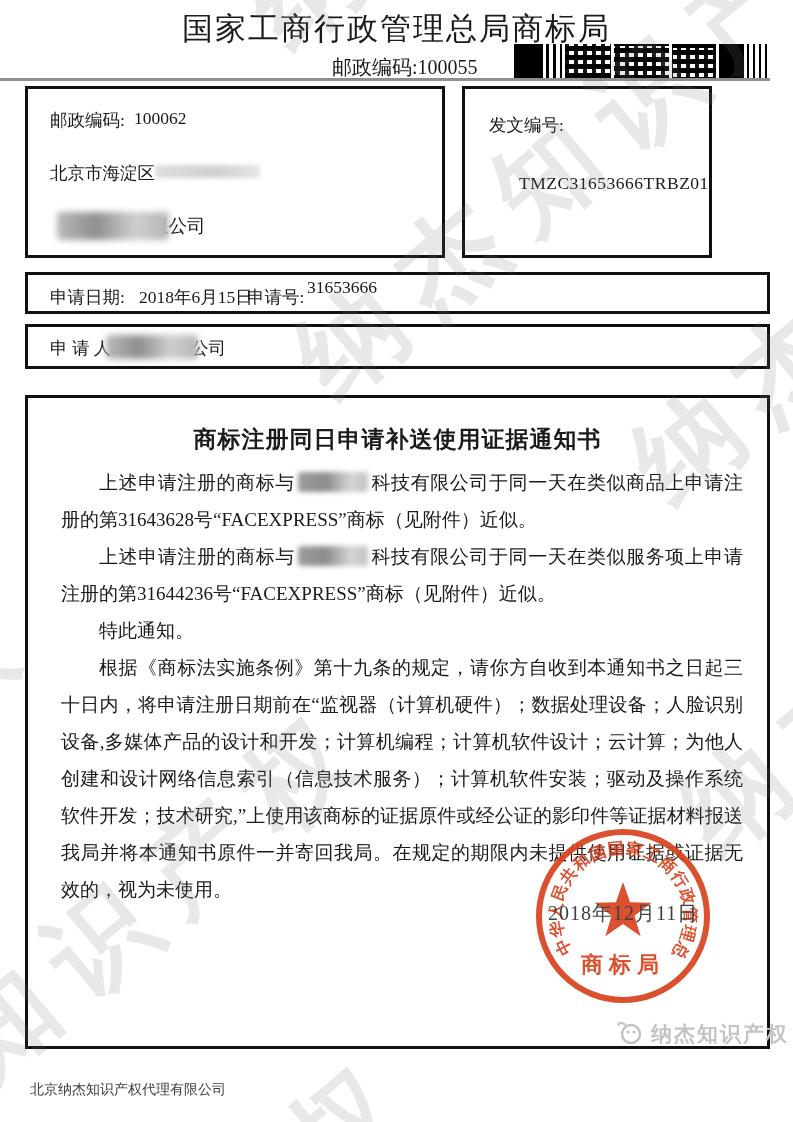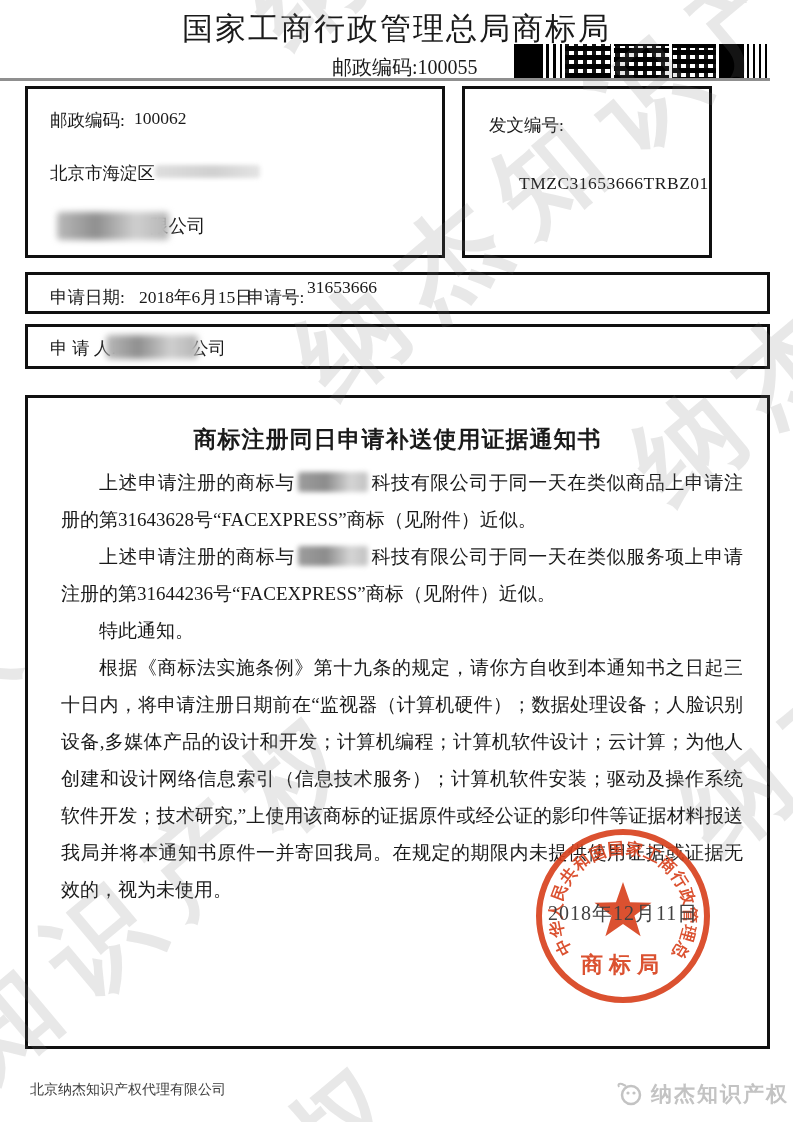"纳杰知识产权" .footer-logo { align-items: center -> none; top: 1080px -> 1020px }
